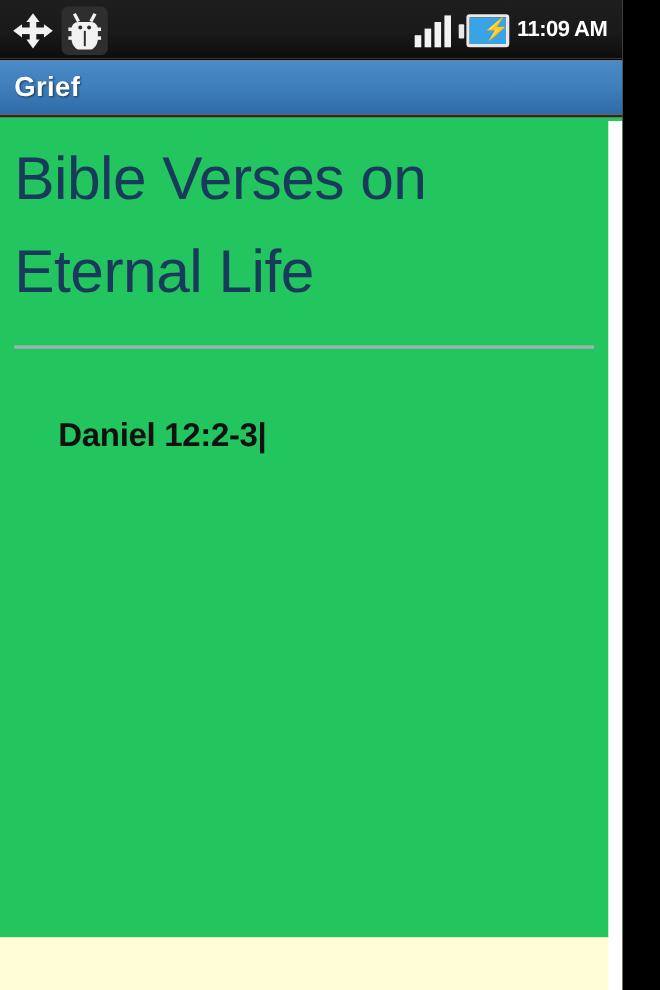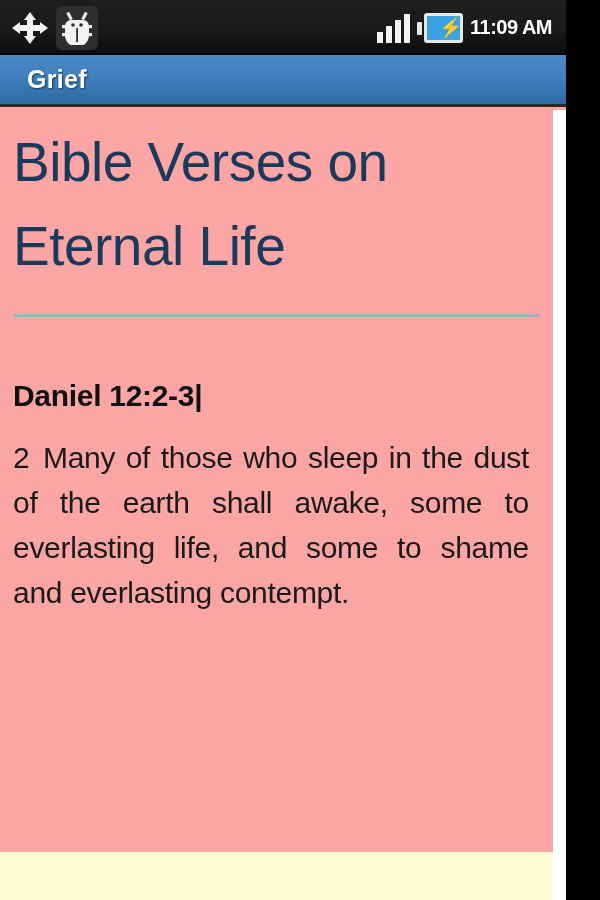"Grief" #app-title { padding-left: 27px -> 13px }
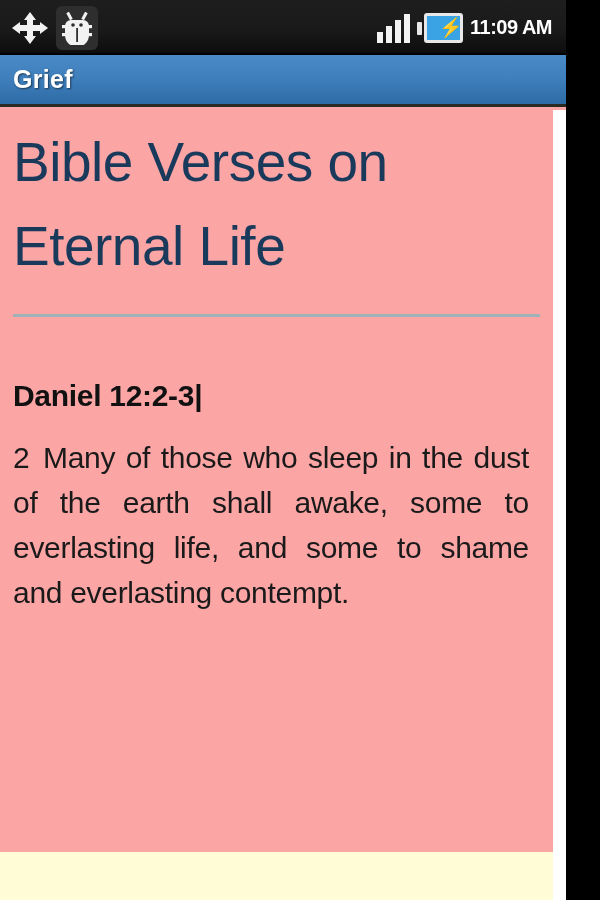"Bible Verses on Eternal Life" #content { background: #fca5a5 -> #22c55e }
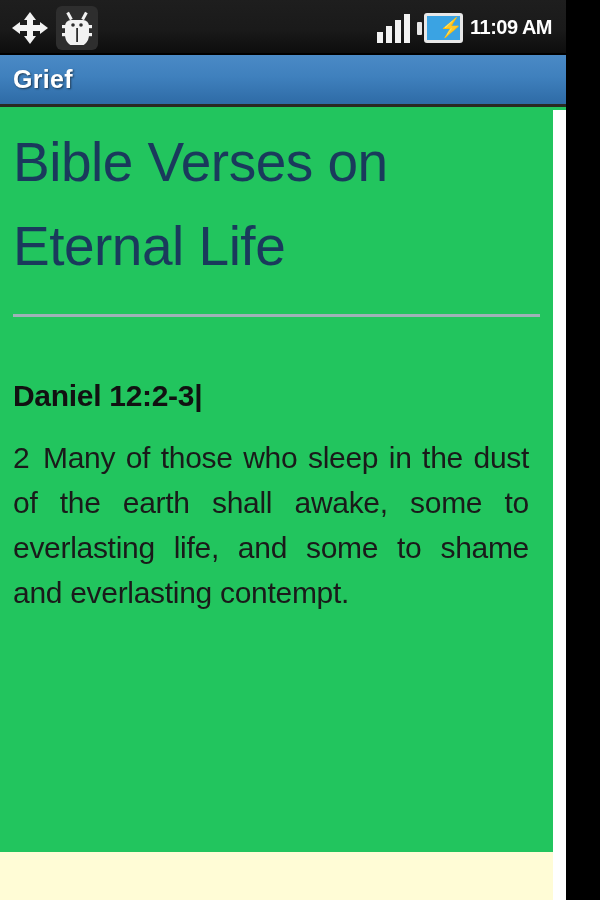"Daniel 12:2-3|" #verse-ref { margin-left: none -> 40px }
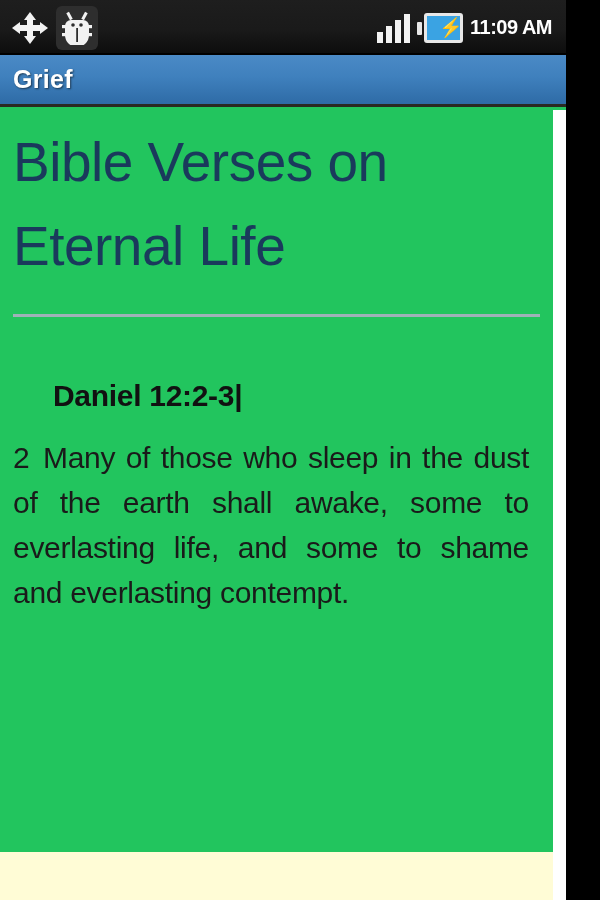"2 Many of those who" p.verse { html: <p> <span>2 </span><span>Many of those who sleep in the dust of the earth shall awake, some to everlasting life, and some to shame and everlasting contempt.</span> </p> -> none }
